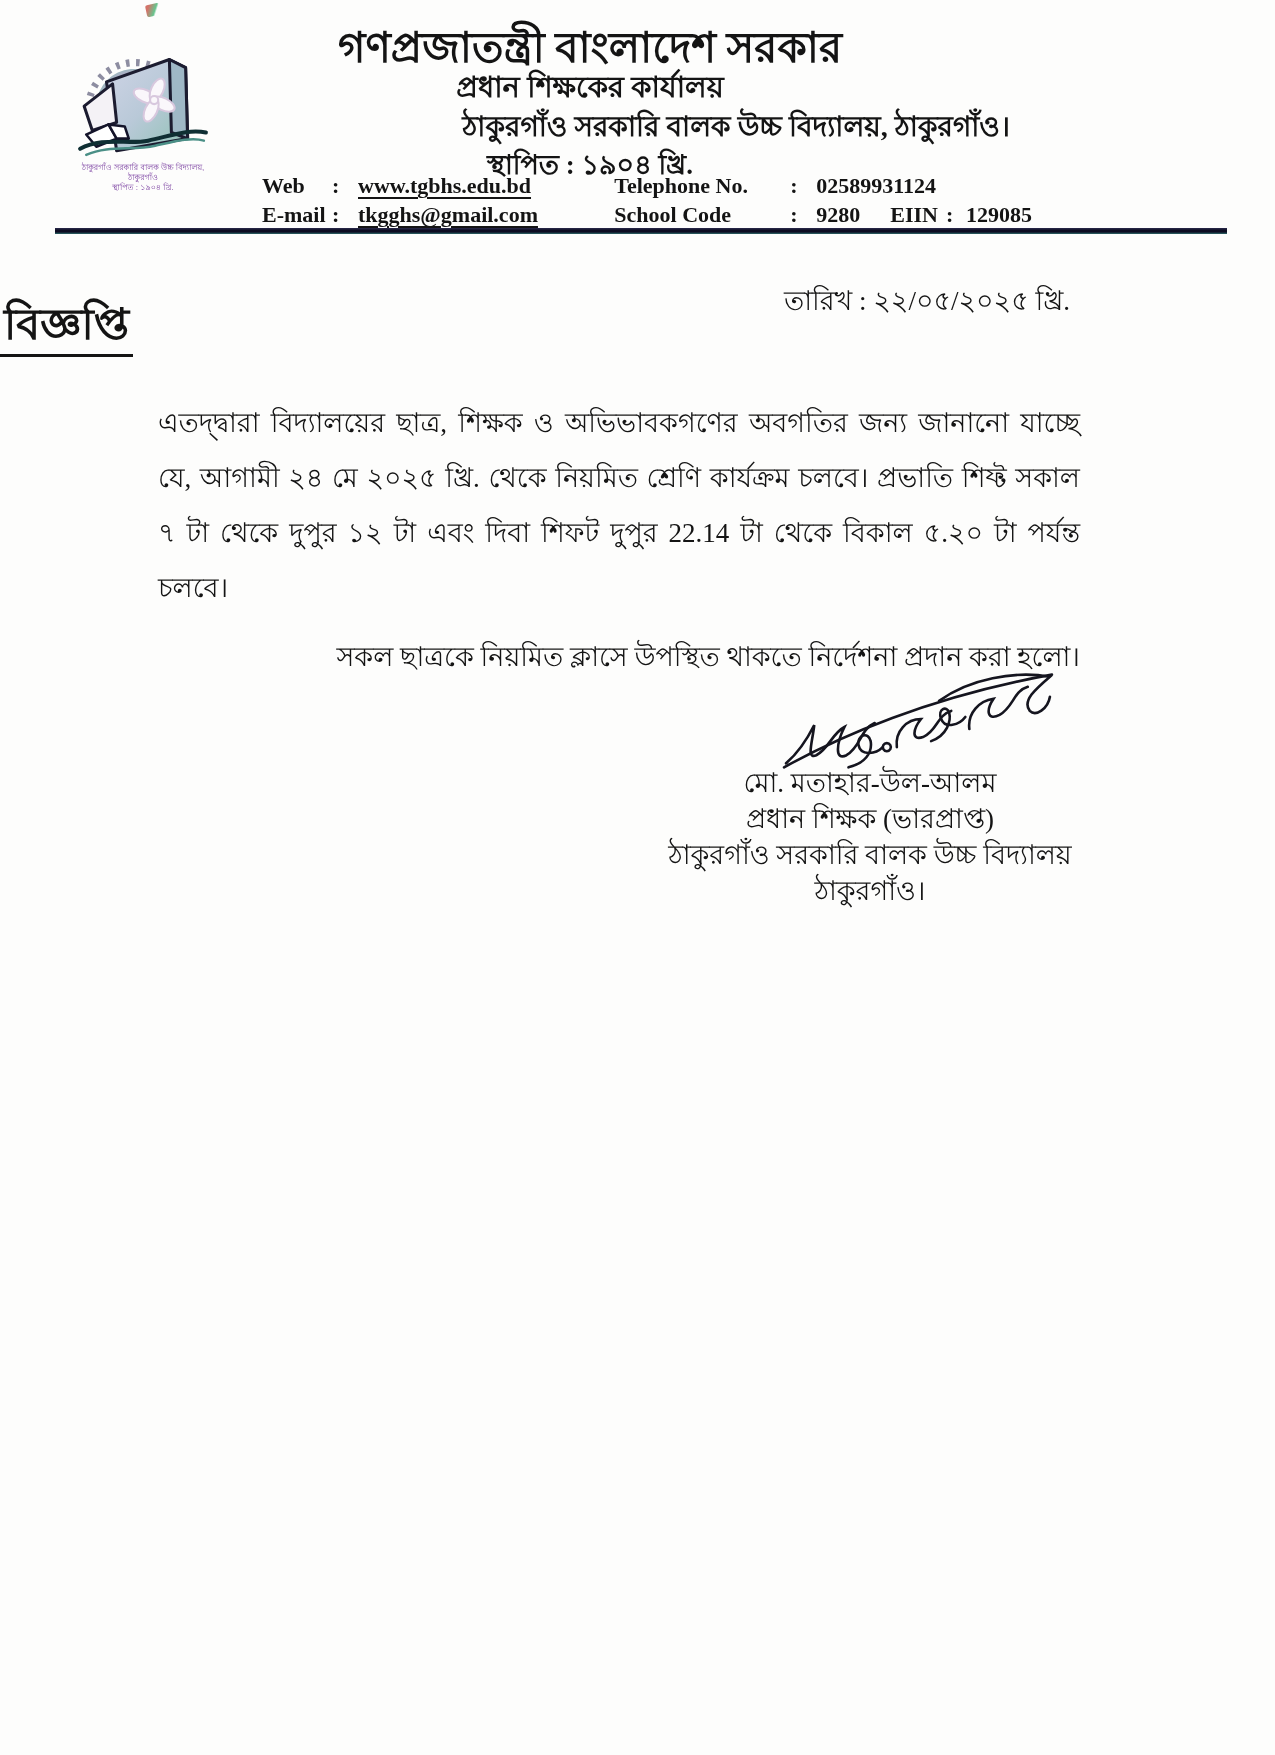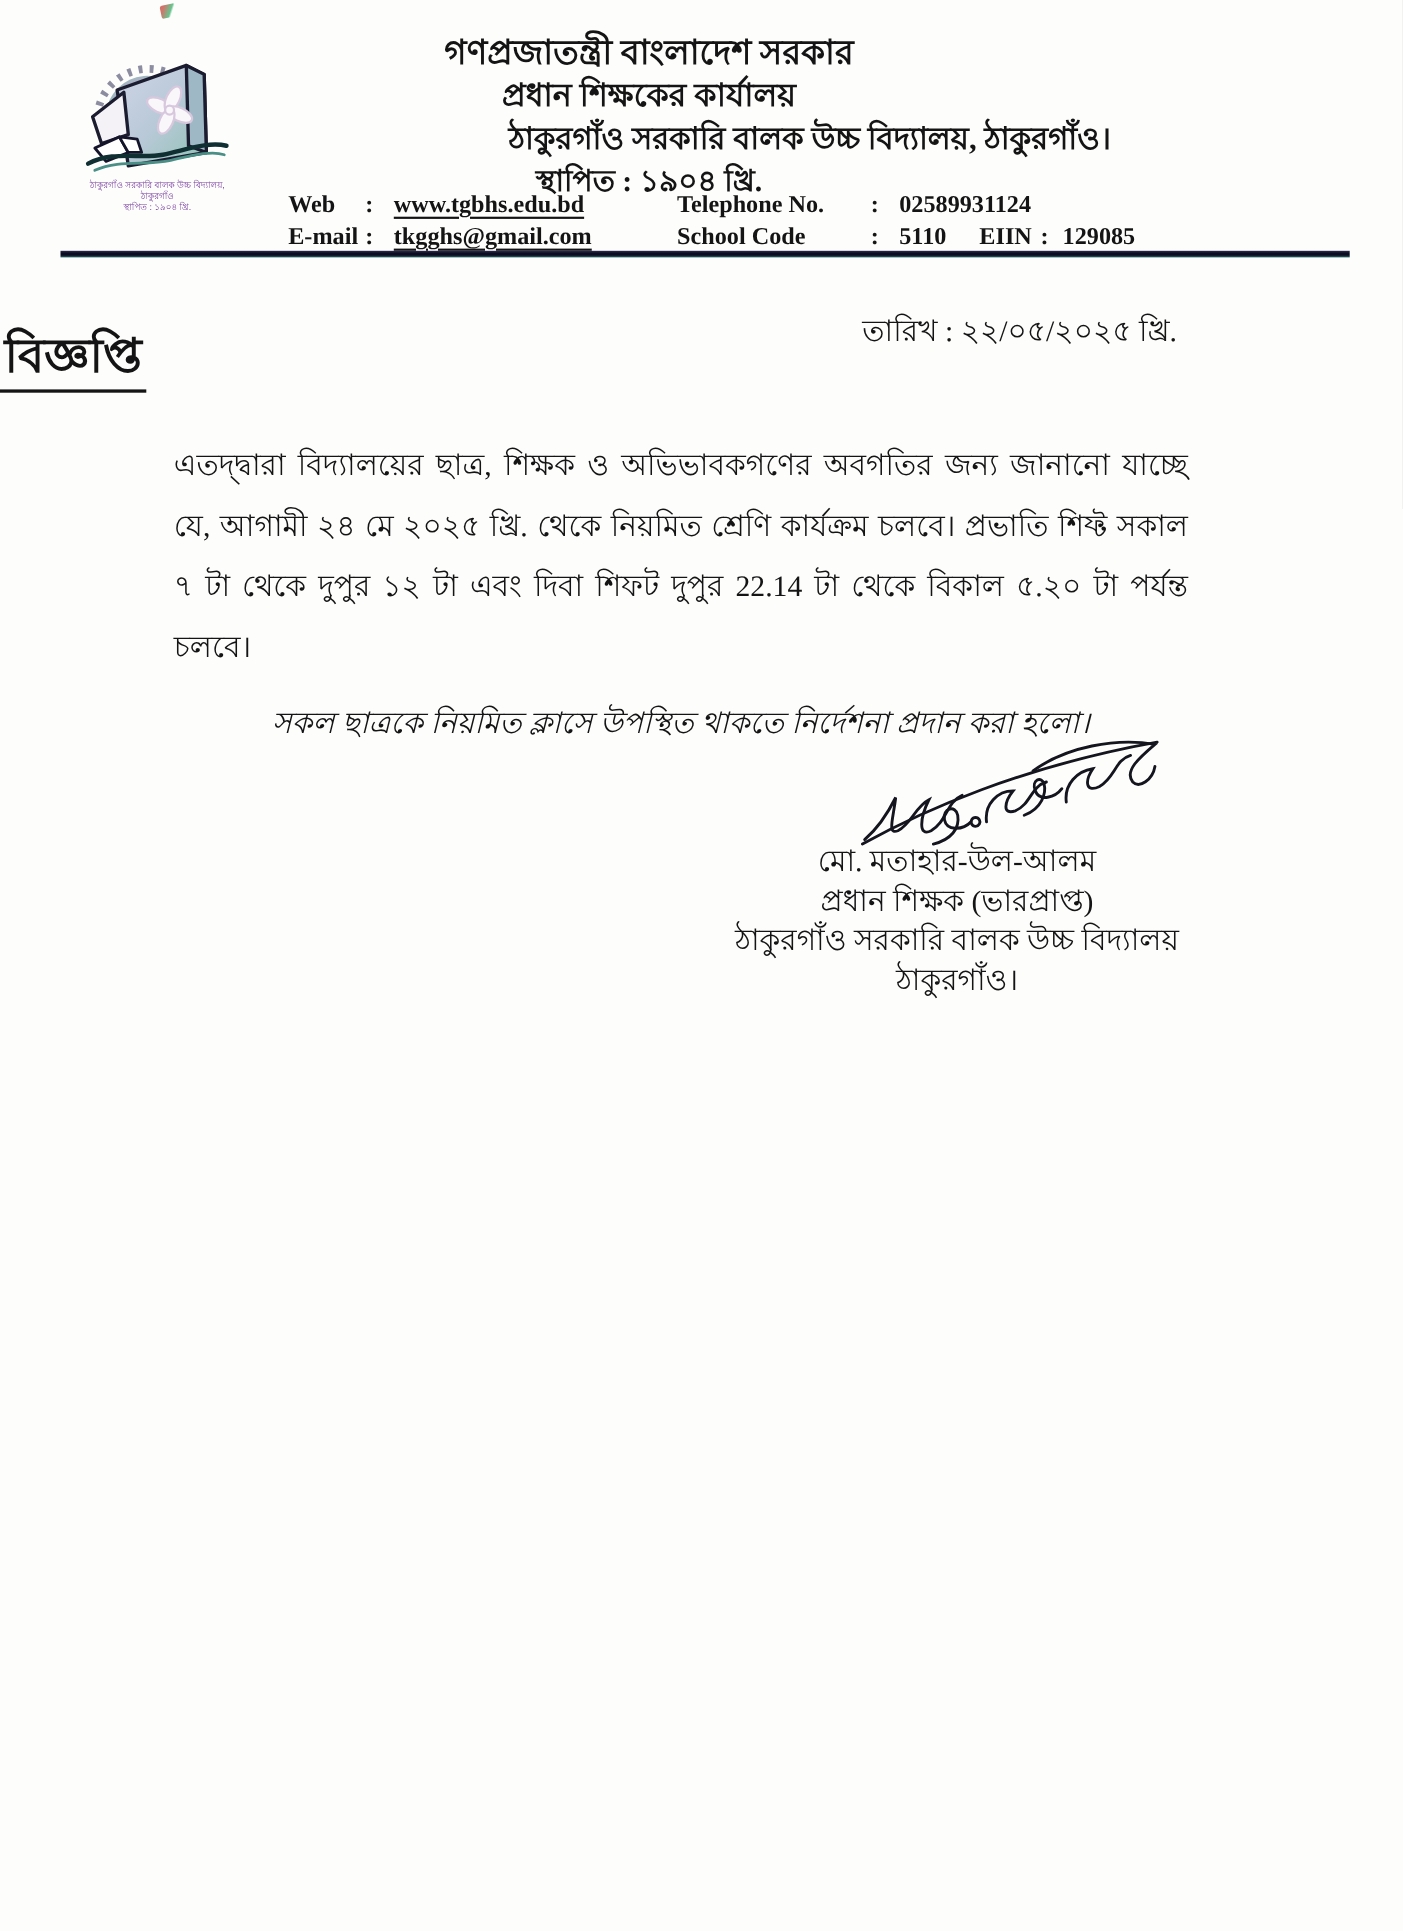"গণপ্রজাতন্ত্রী বাংলাদেশ সরকার" .h-govt { font-size: 31px -> 42px }
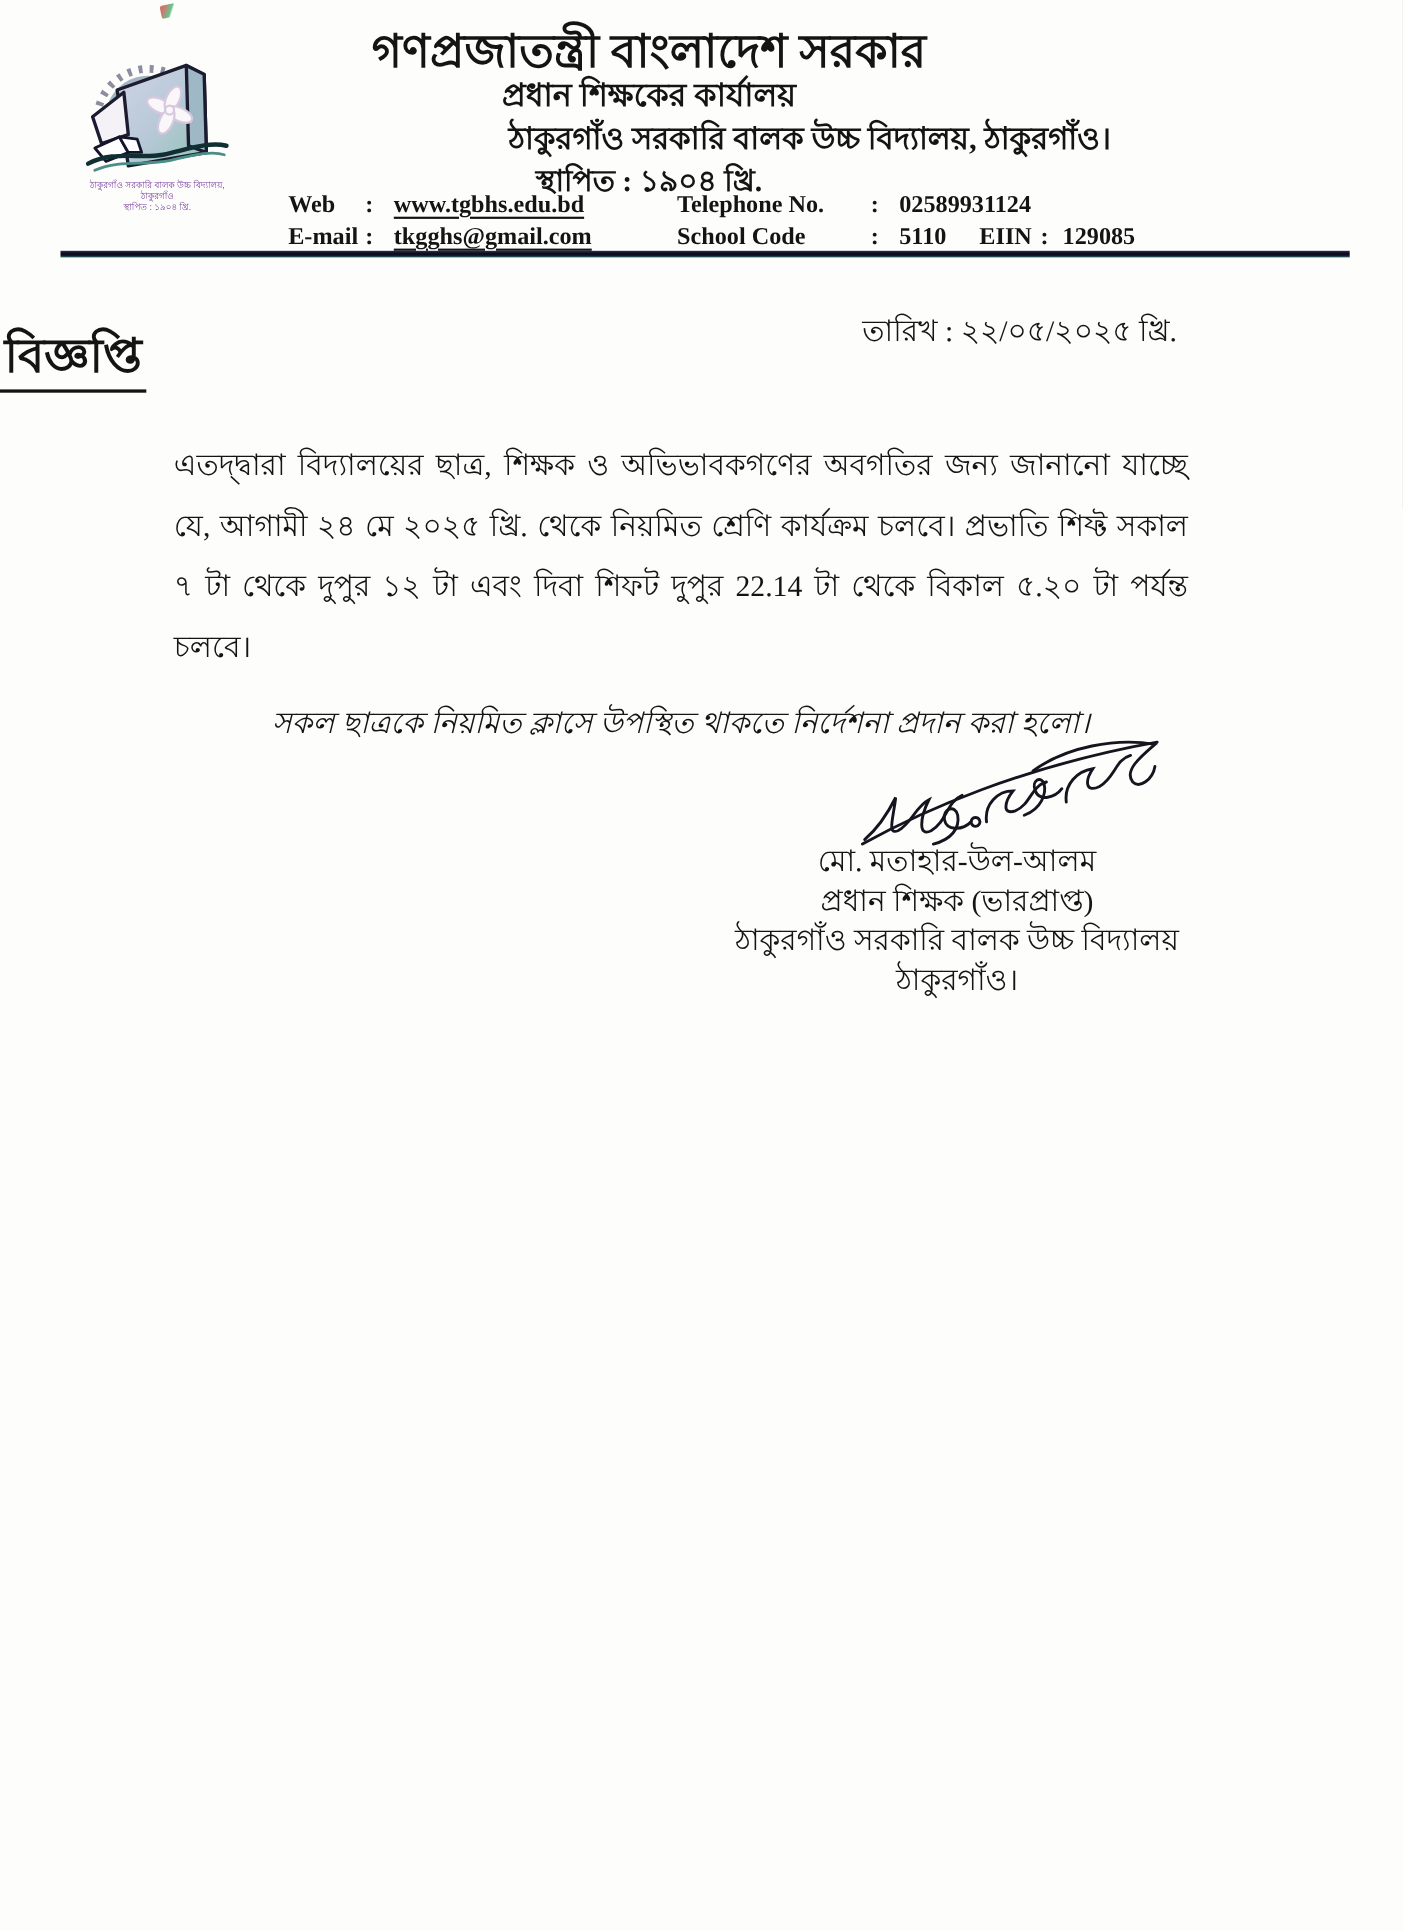"5110" span.c-val { text: 5110 -> 9280 }
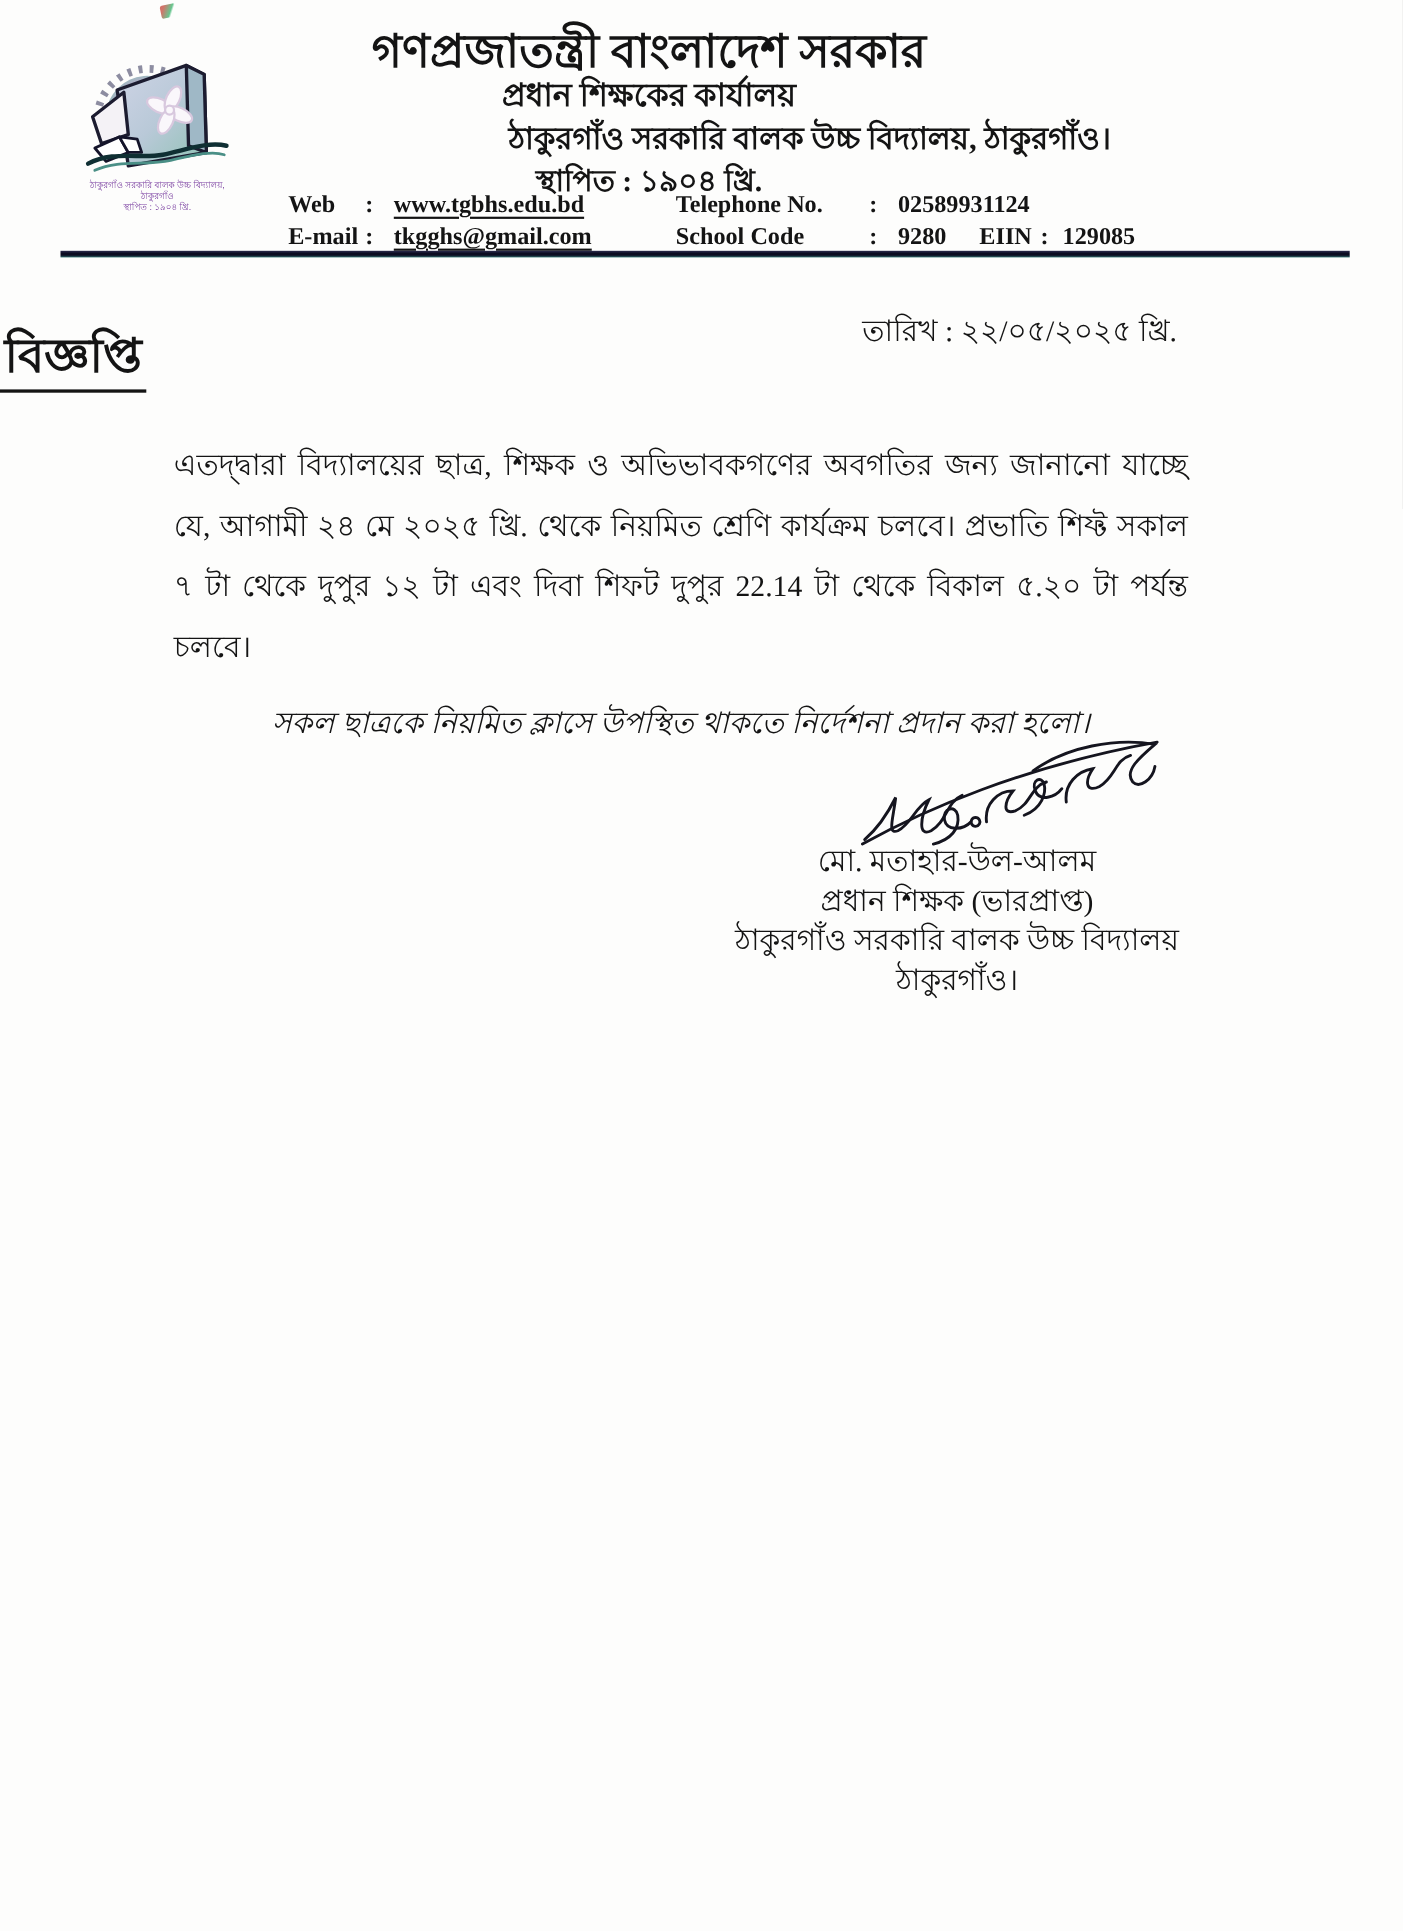"সকল ছাত্রকে নিয়মিত ক্লাসে উপস্থিত" .p2 { font-style: italic -> none; text-align: center -> right }
